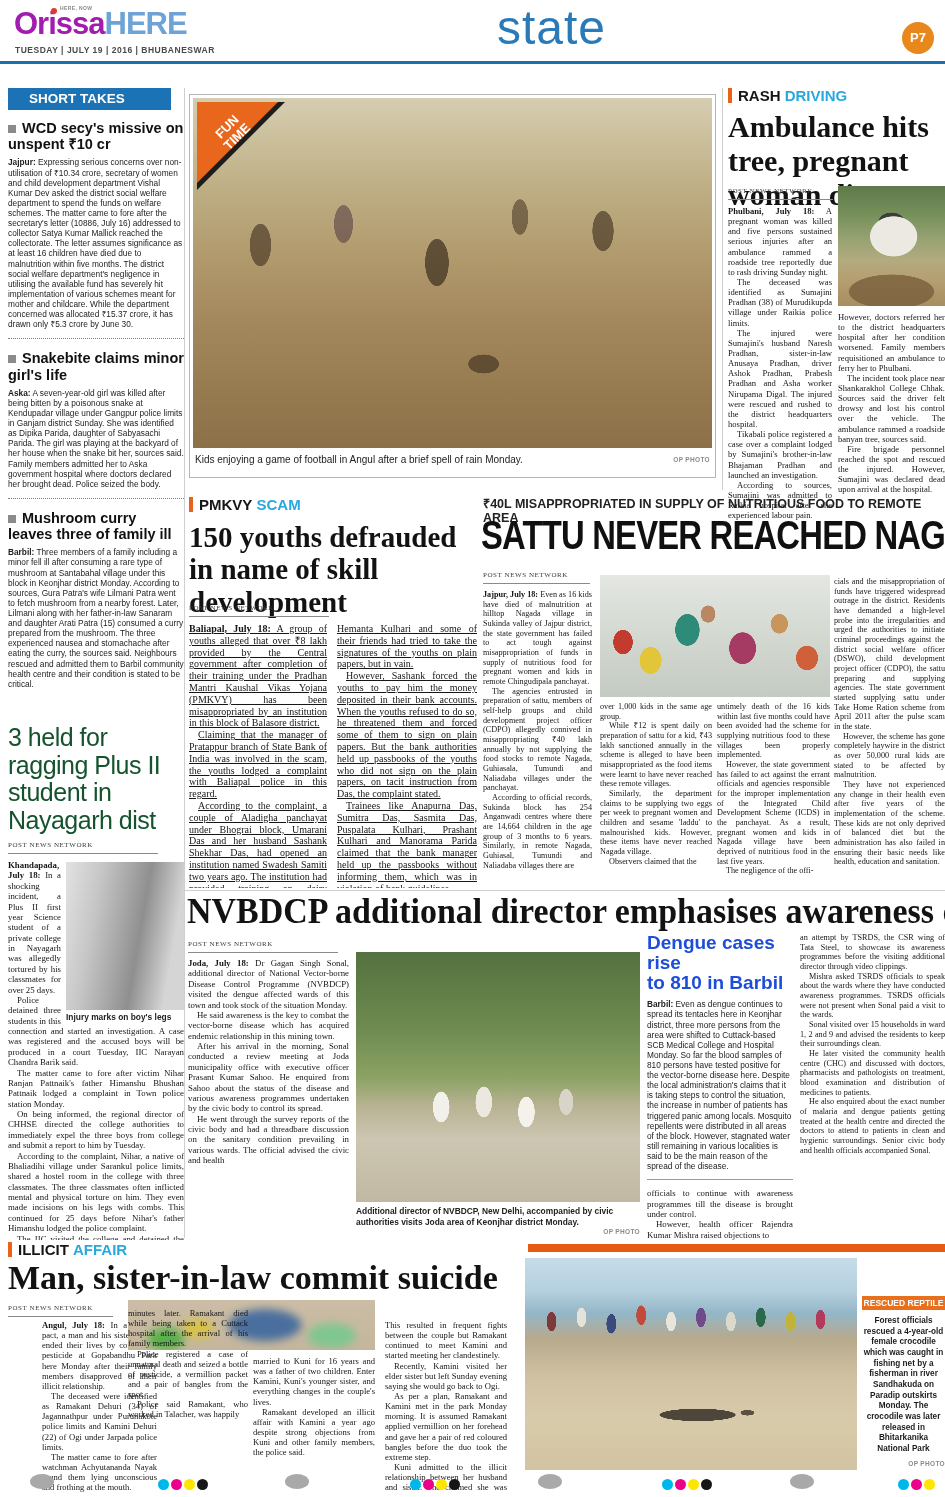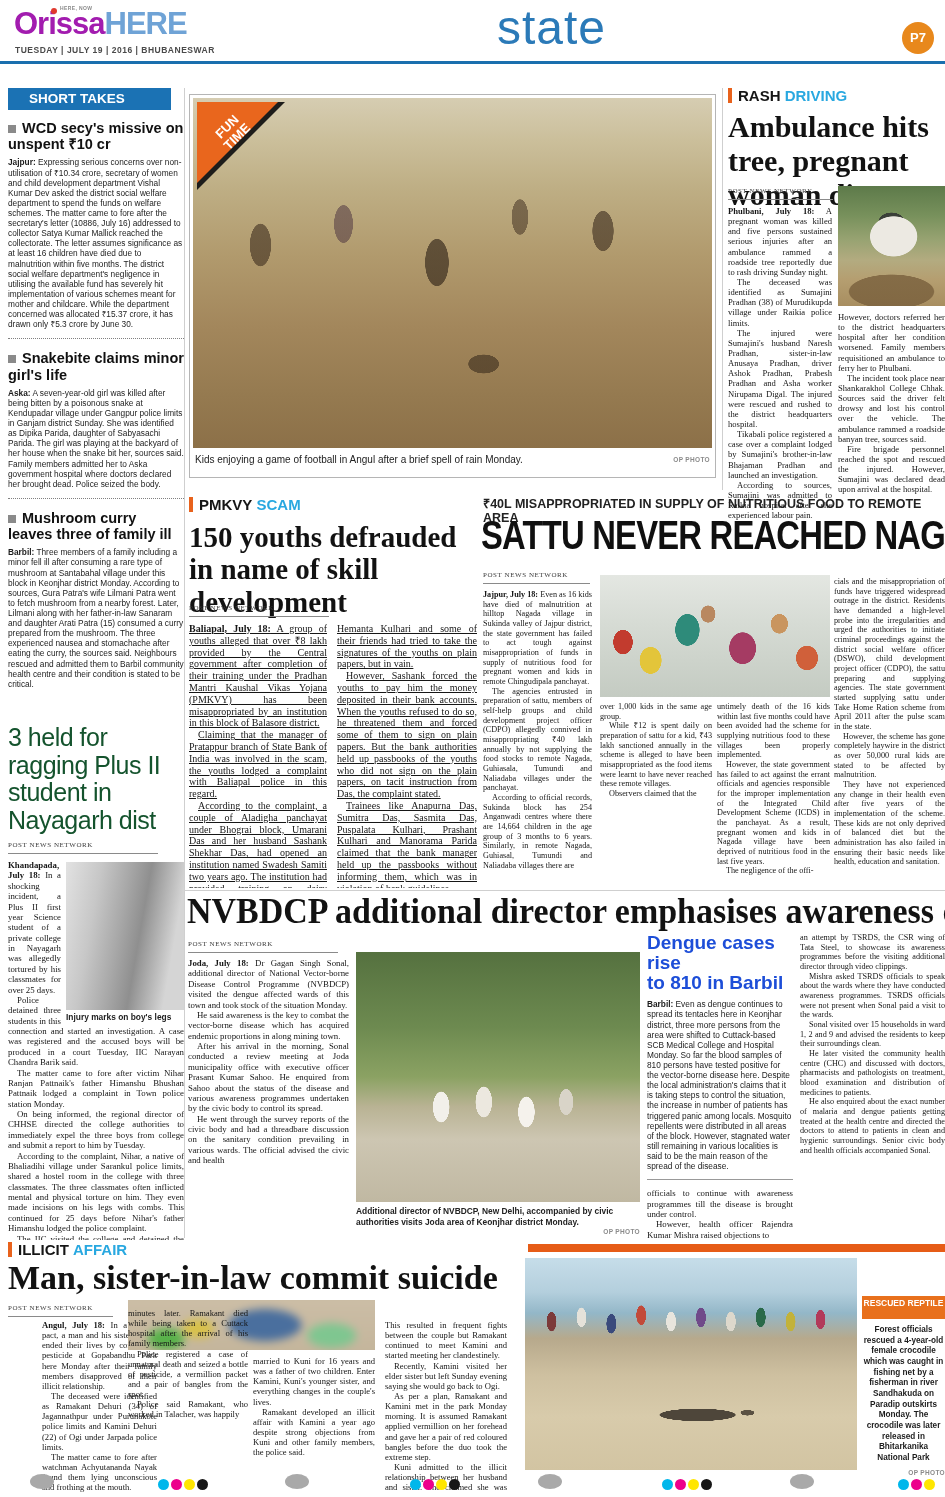"Similarly, the department claims to" p { html: none -> <p>Similarly, the department claims to be supplying two eggs per week to pregnant women and children and sesame 'laddu' to malnourished kids. However, these items have never reached Nagada village.</p> }
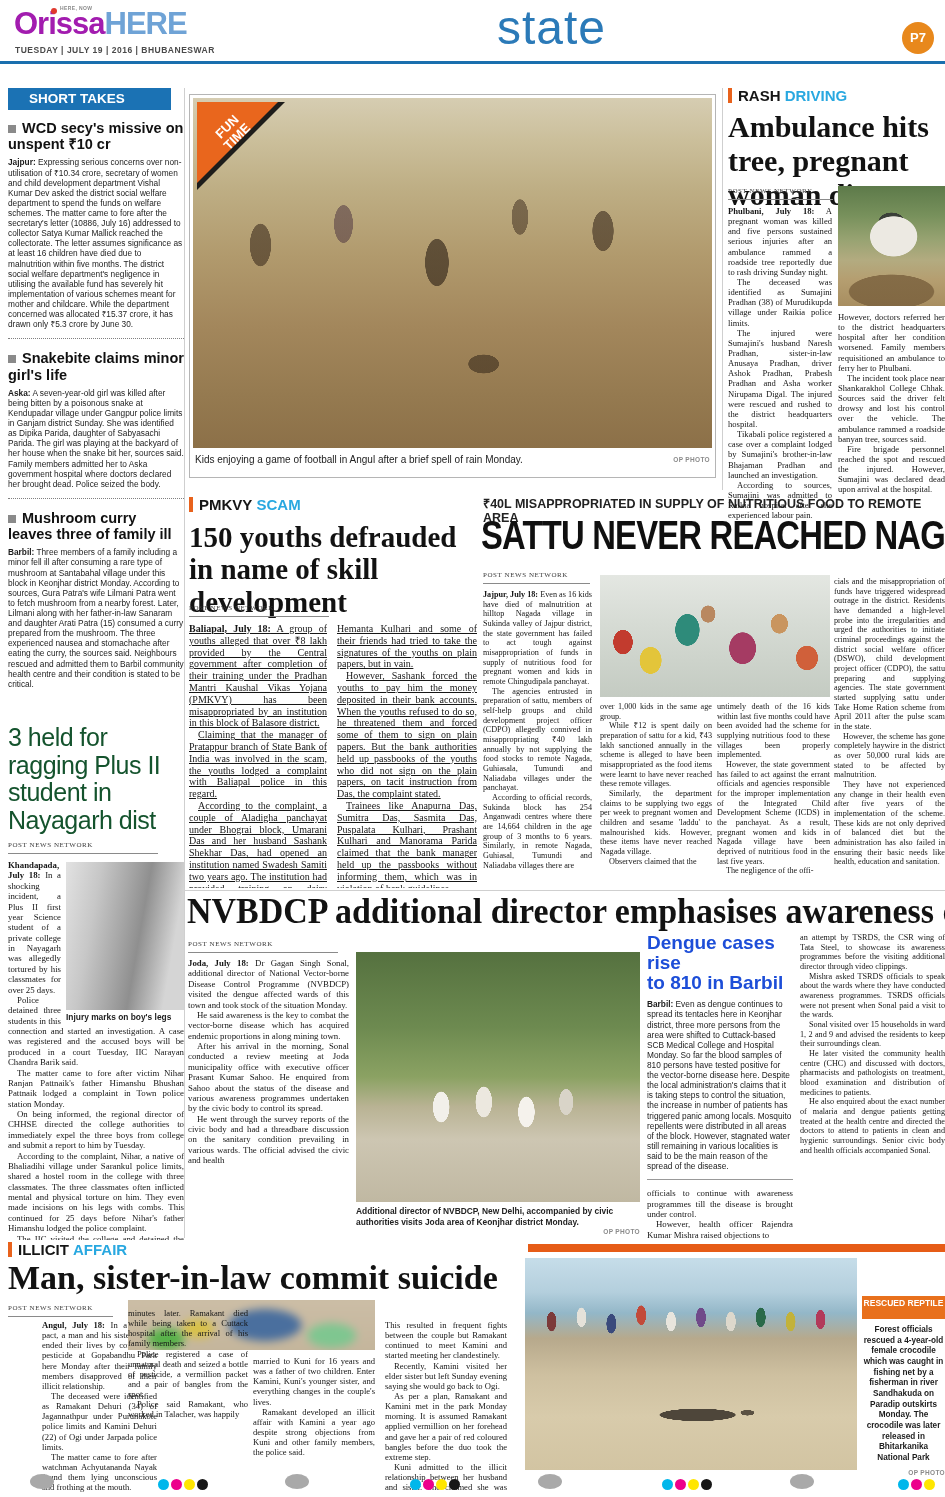"He said awareness is the" p { text: proportions in along -> relationship in this }
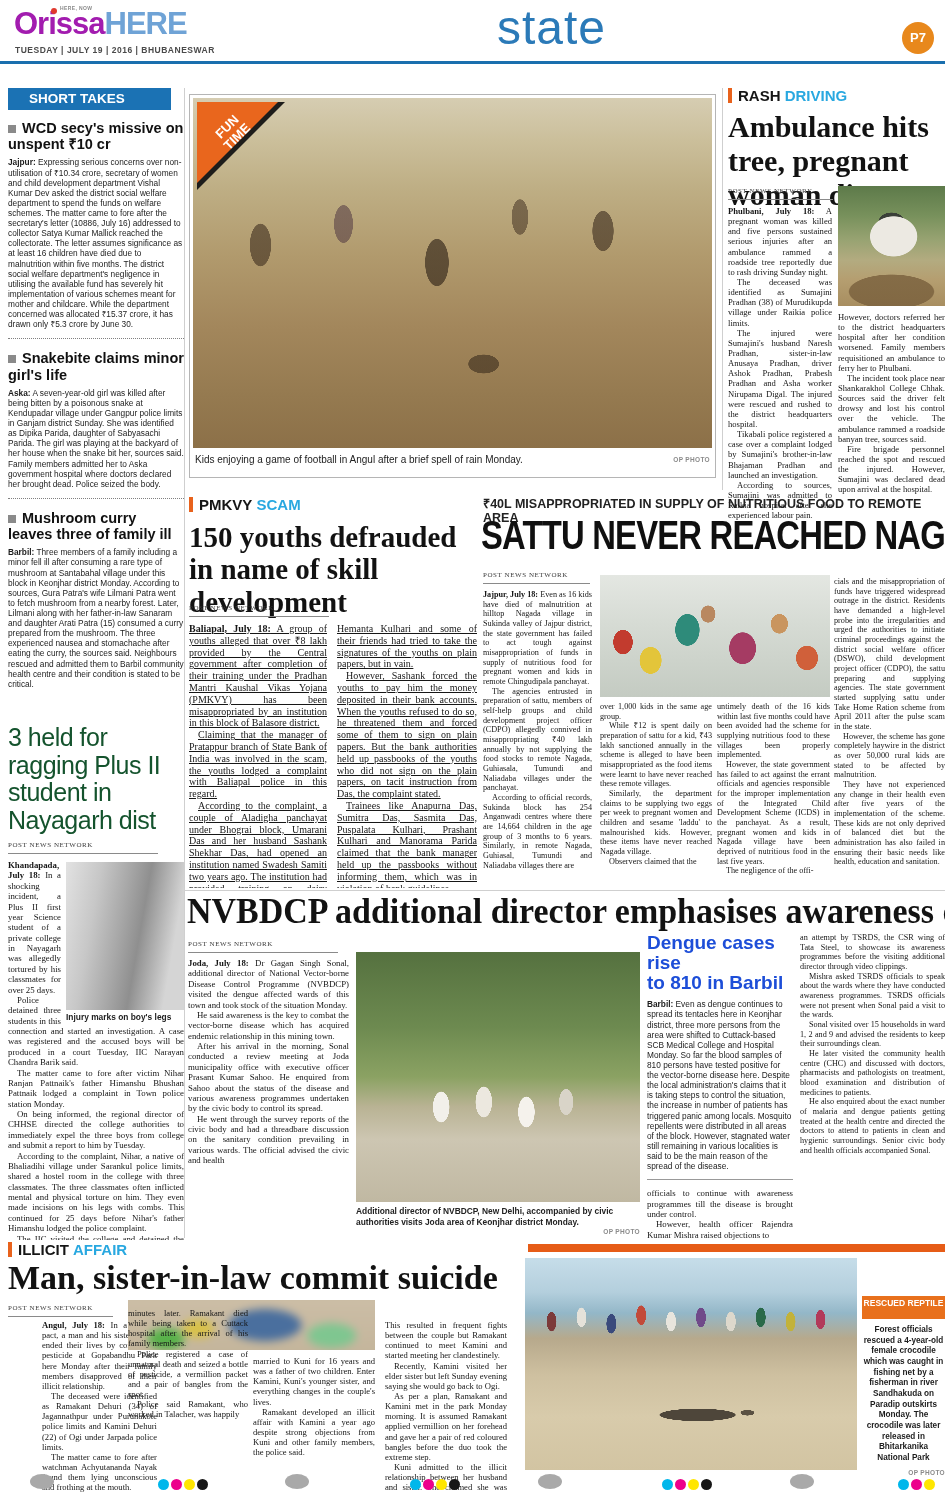"RESCUED REPTILE" .reptile-head { height: 23px -> 14px }
